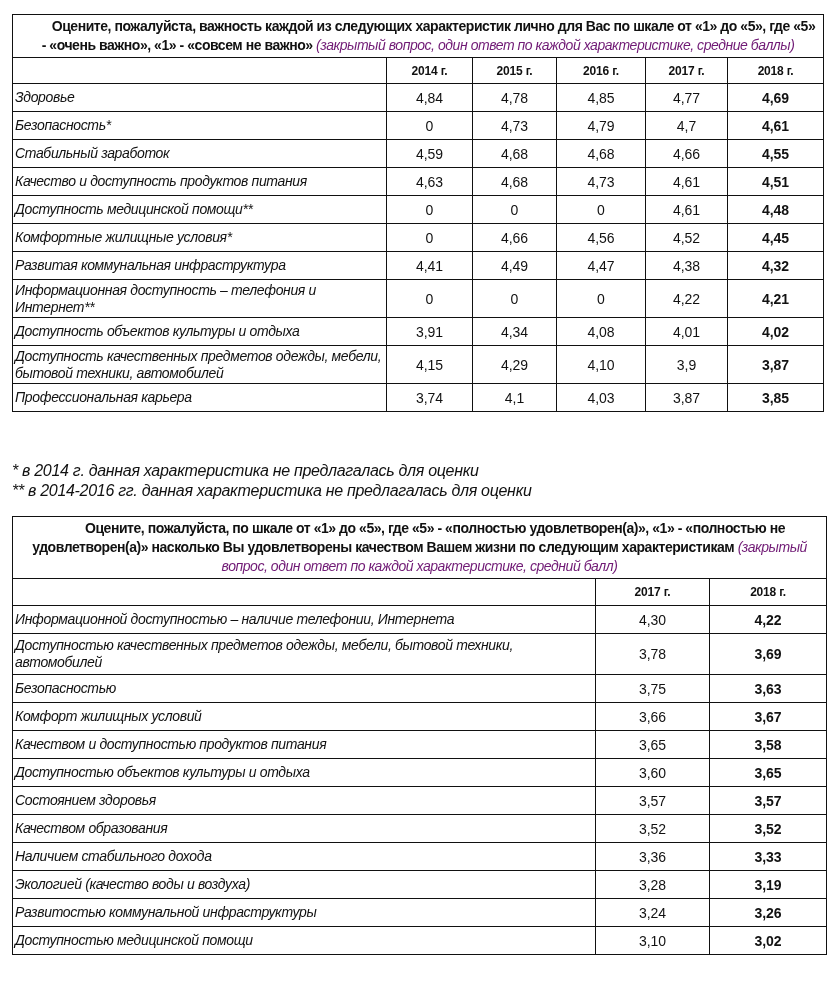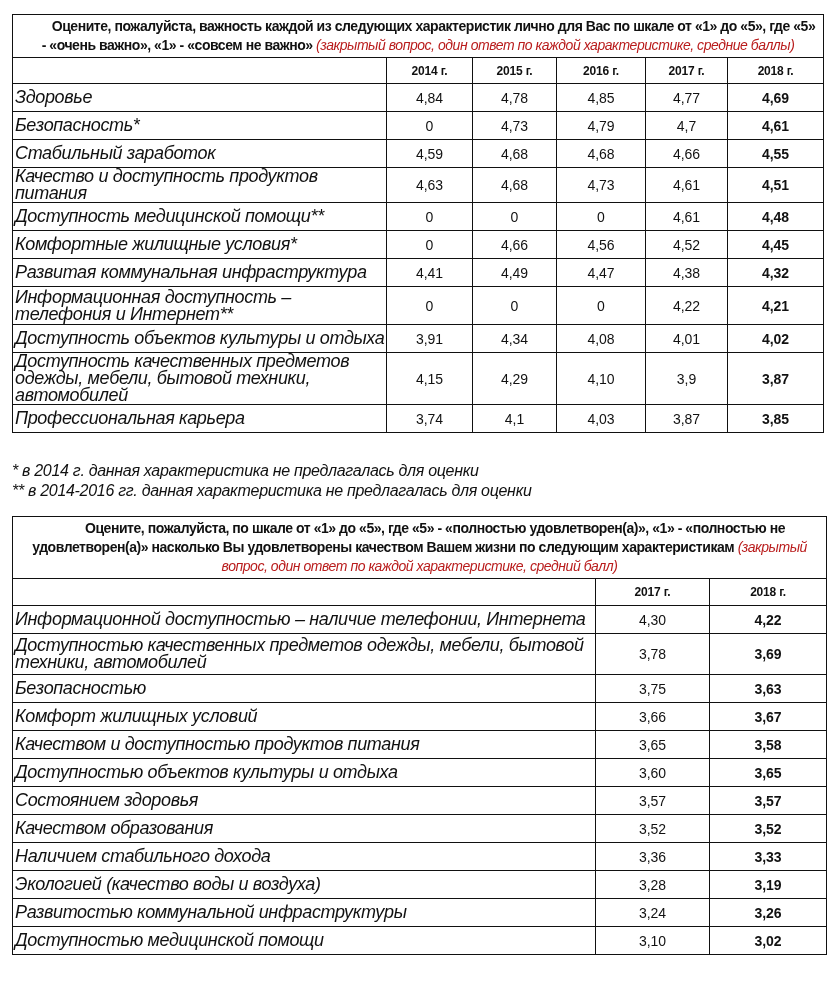"(закрытый вопрос, один ответ по" .title i { color: #b91c1c -> #701a75 }
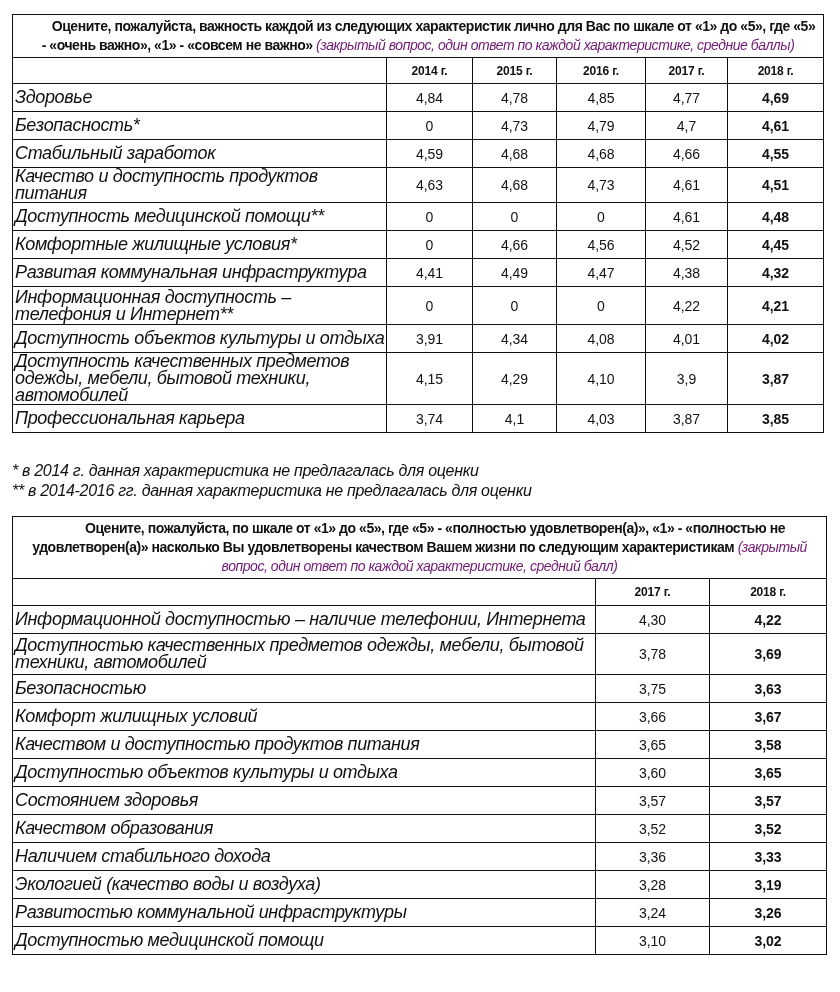"Здоровье" .lbl { font-size: 18px -> 14px }
